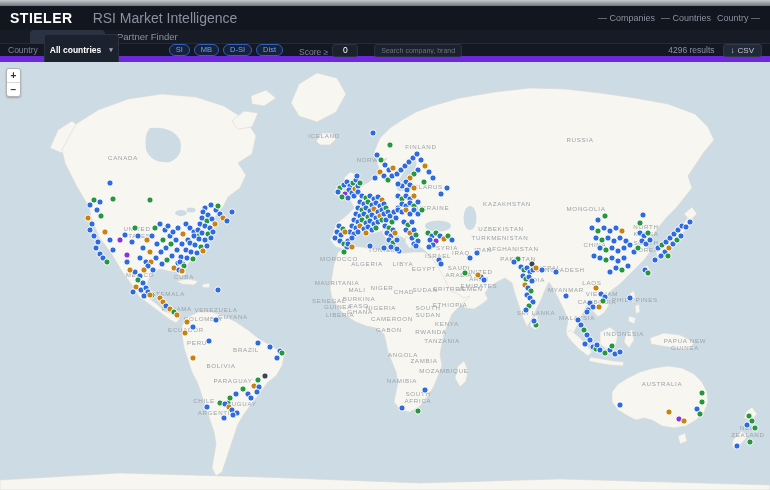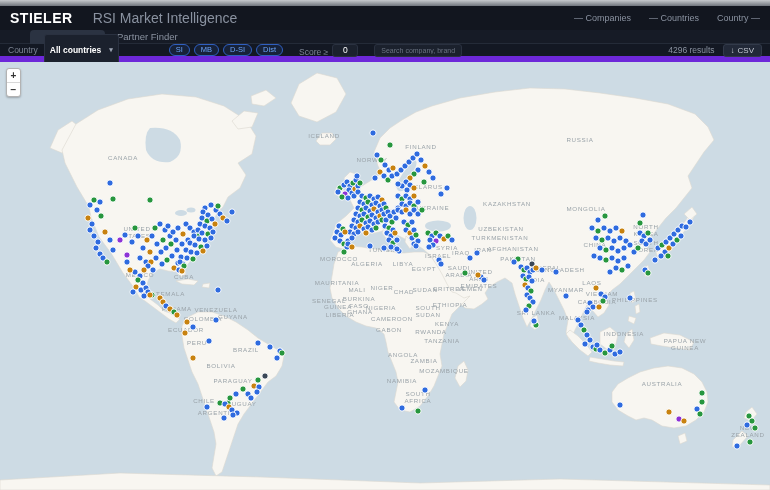"— Companies" .hstats { gap: 18px -> 6px }
